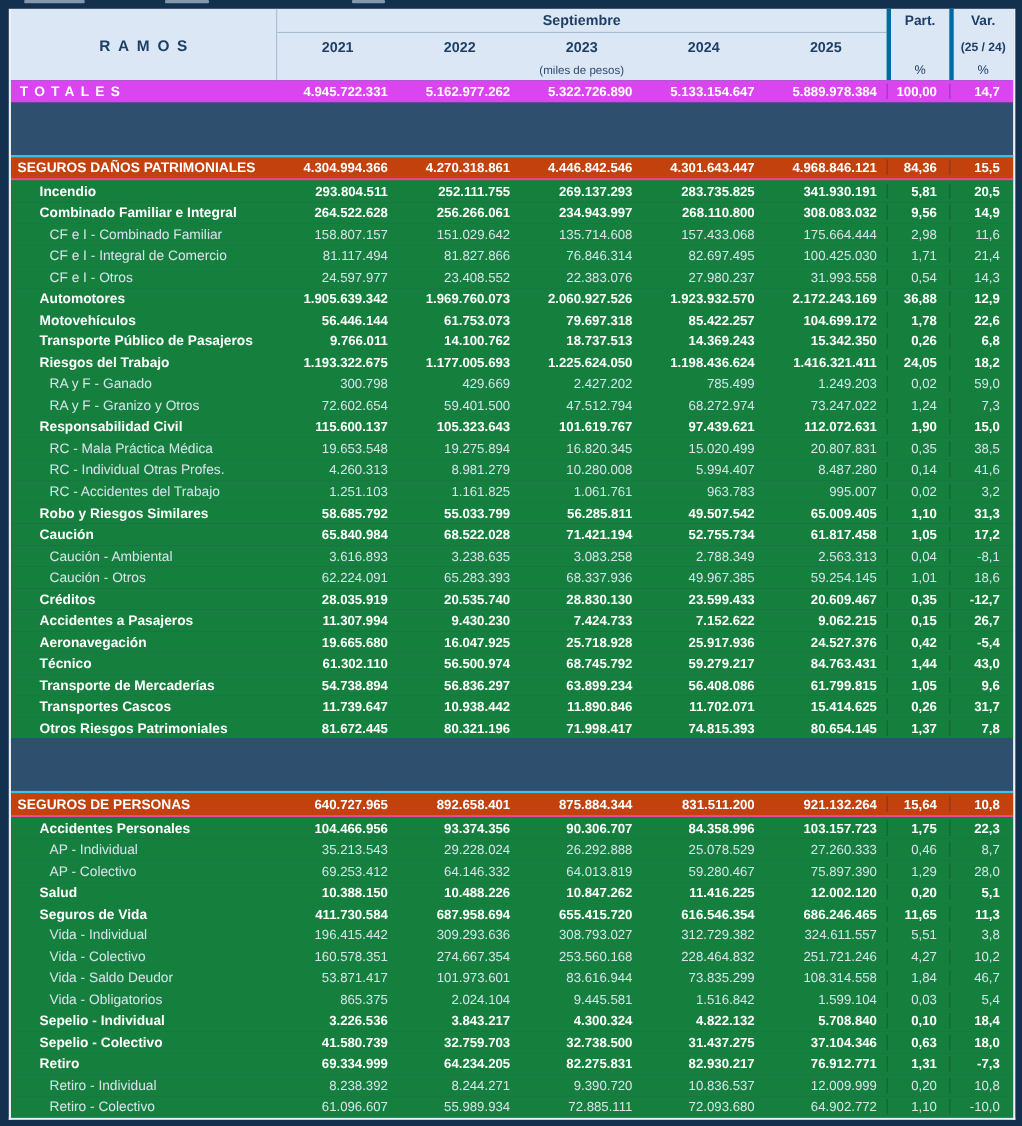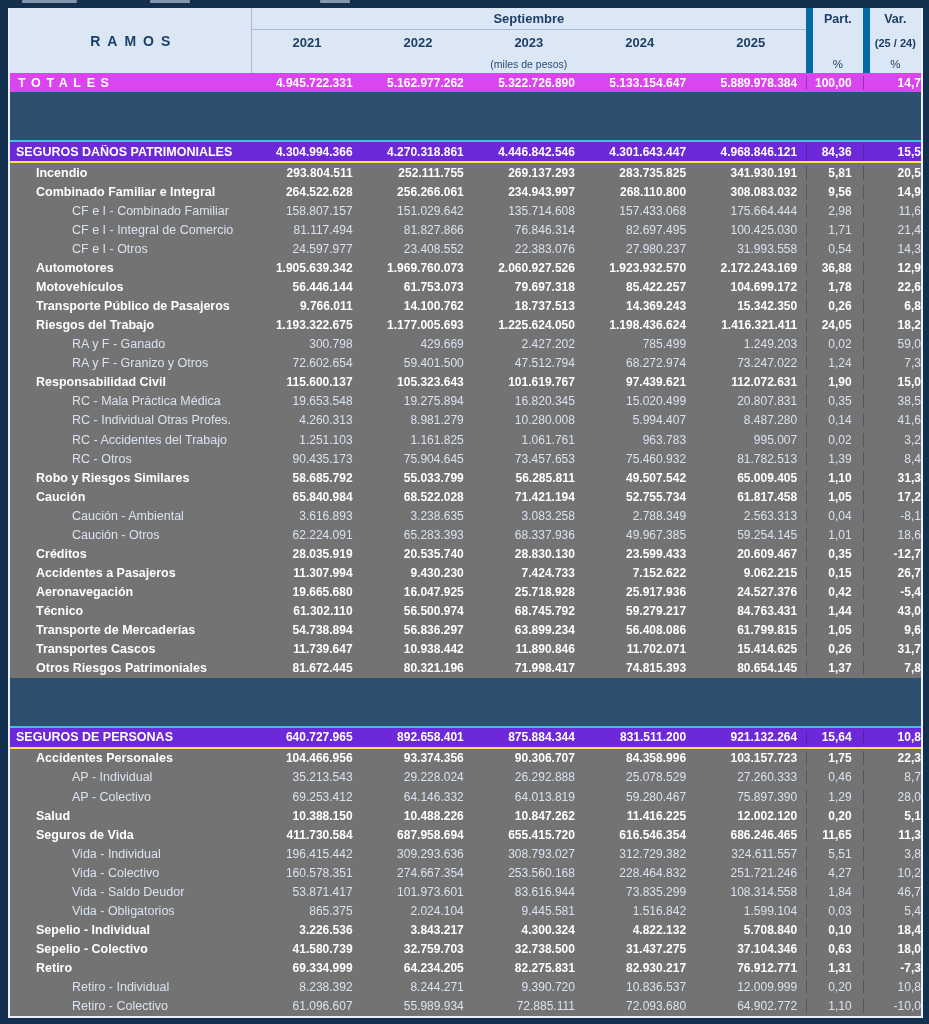"Part." .h-part, .h-var { border-left: 7px solid #0369a1 -> 4px solid #0369a1 }
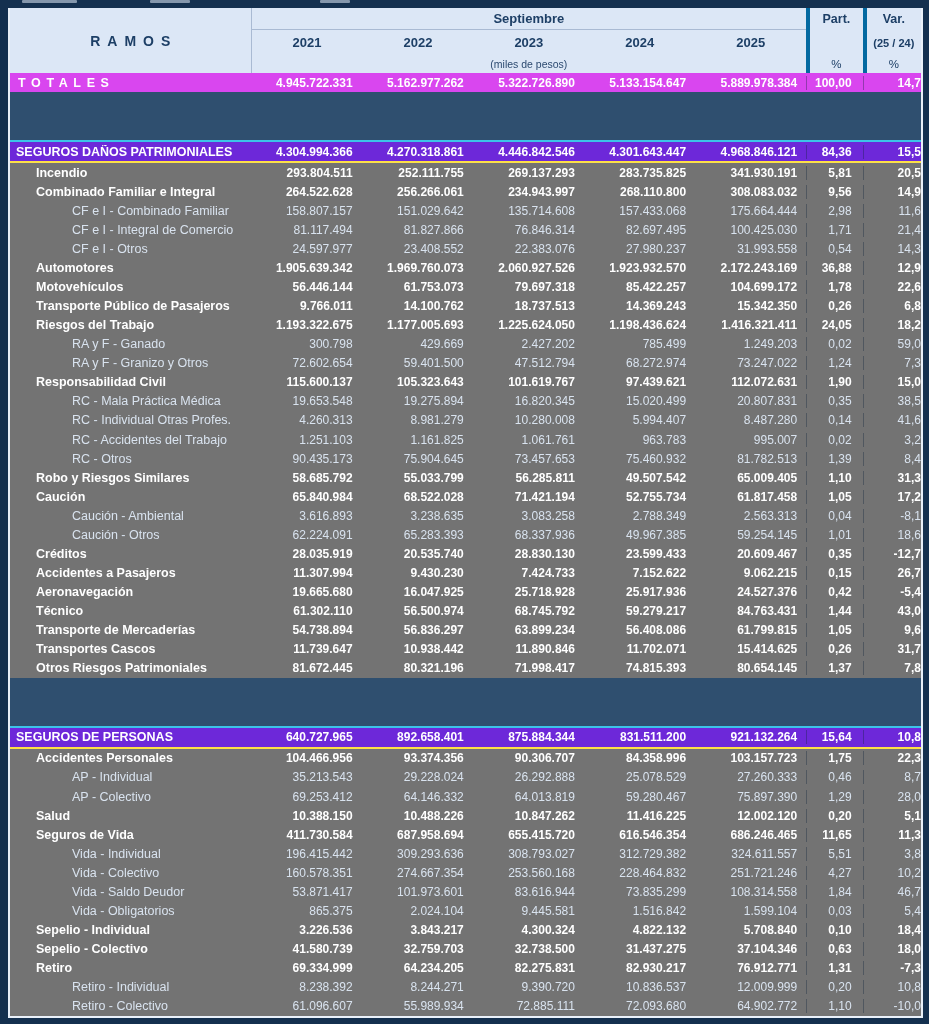"14,7" .row .var { padding-right: 0 -> 12px }
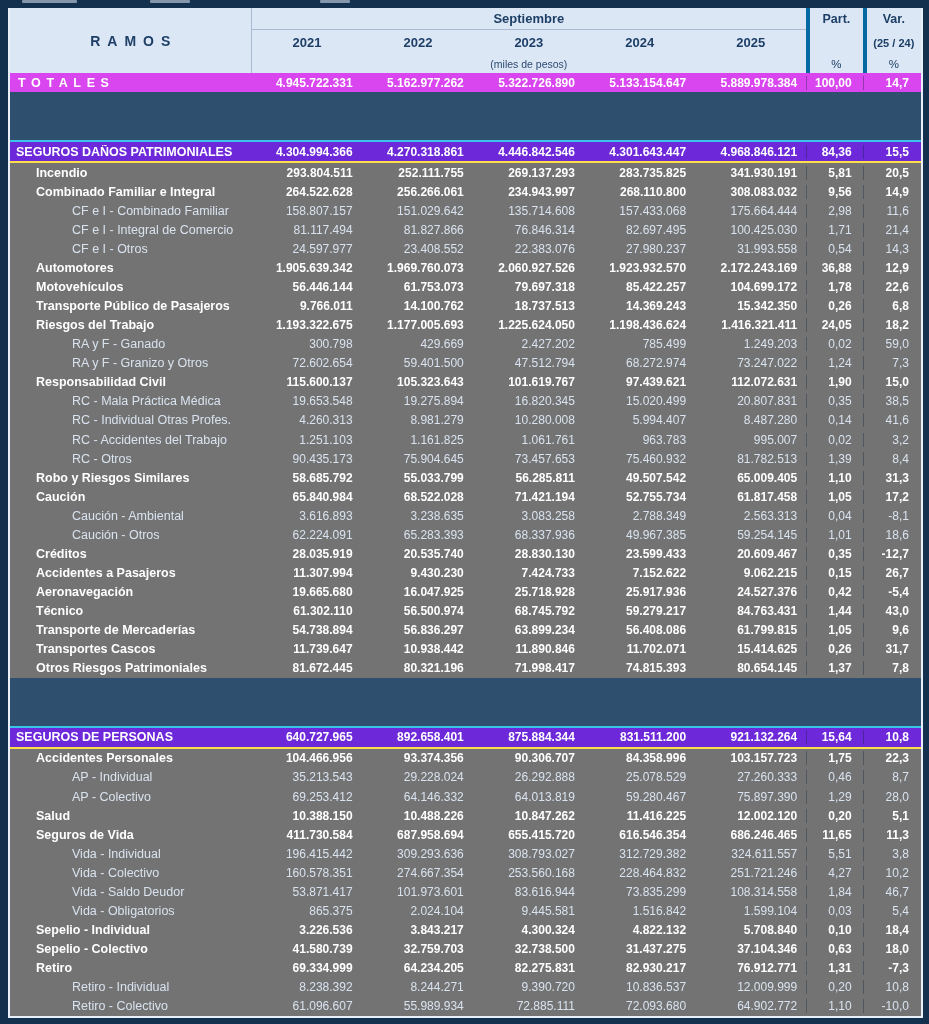"SEGUROS DAÑOS PATRIMONIALES" .row.section { background: #6d28d9 -> #c2410c; border-bottom: 2px solid #fde047 -> 2px solid #ec4899 }
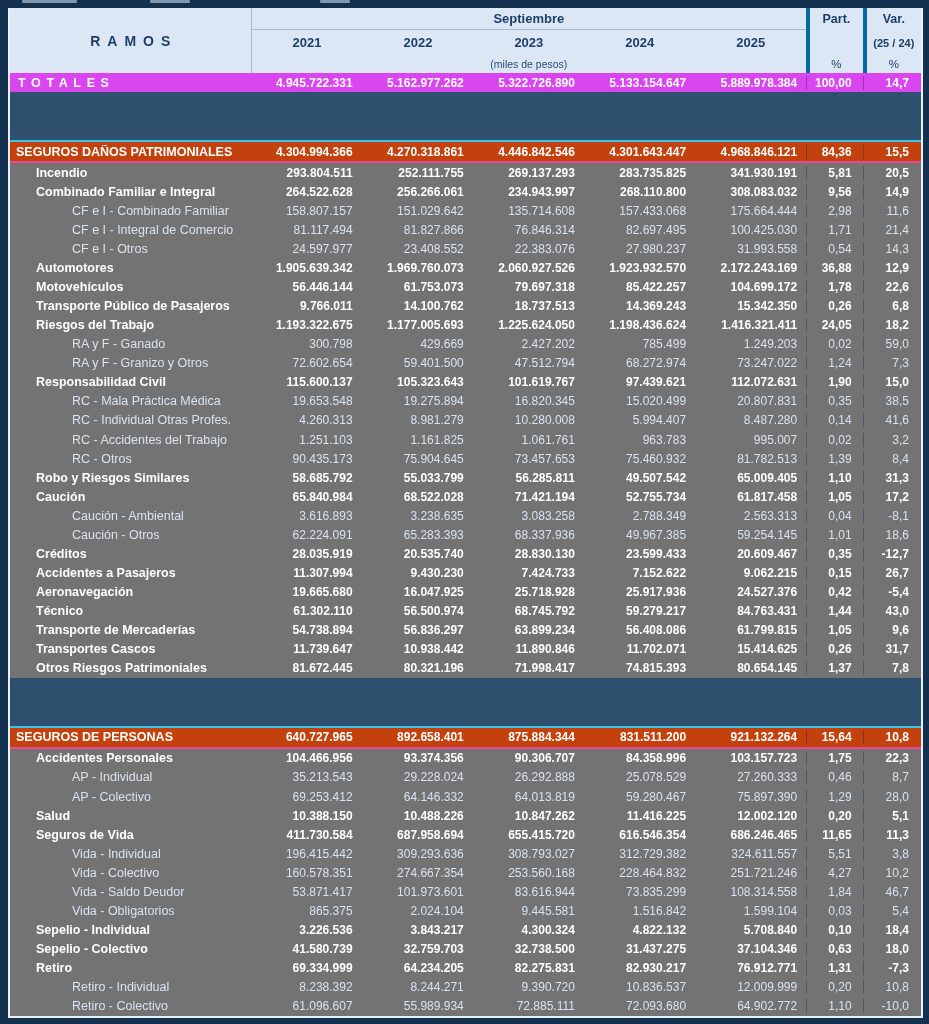"Incendio" .row { background: #737373 -> #15803d }
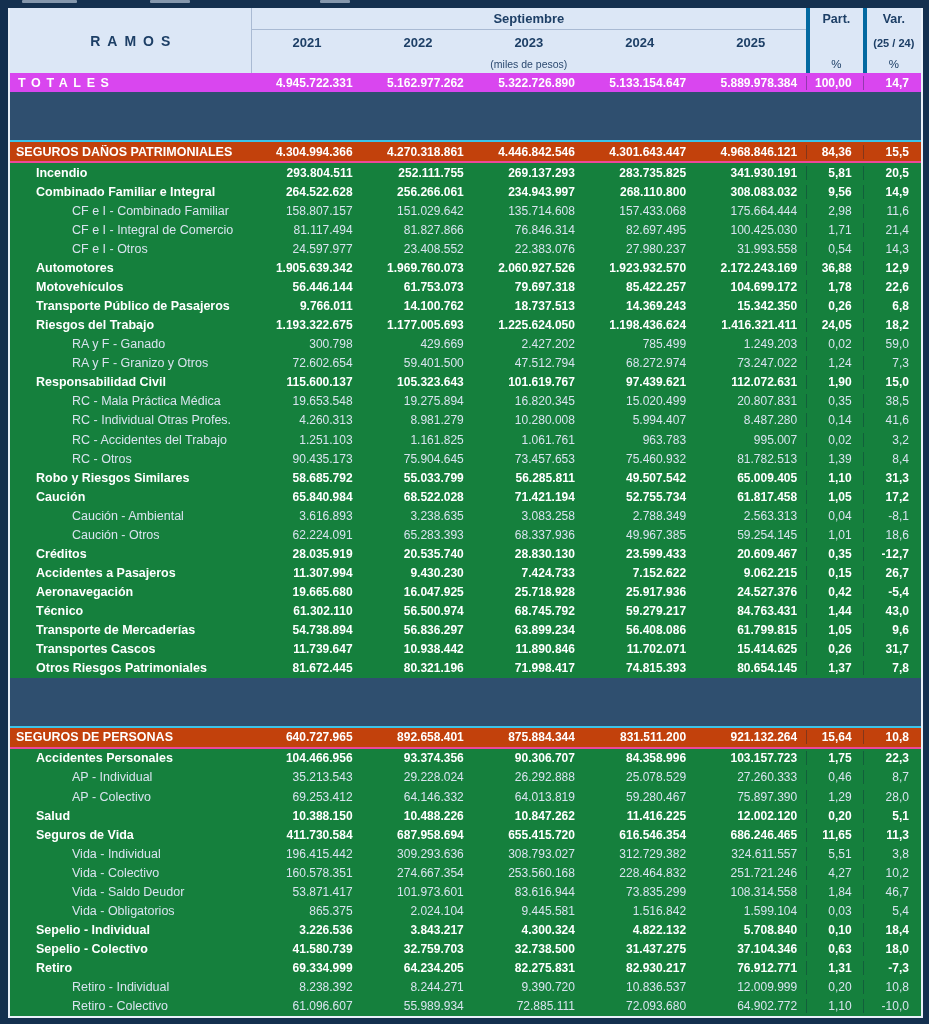"CF e I - Combinado" .row.sub .label { padding-left: 62px -> 35px }
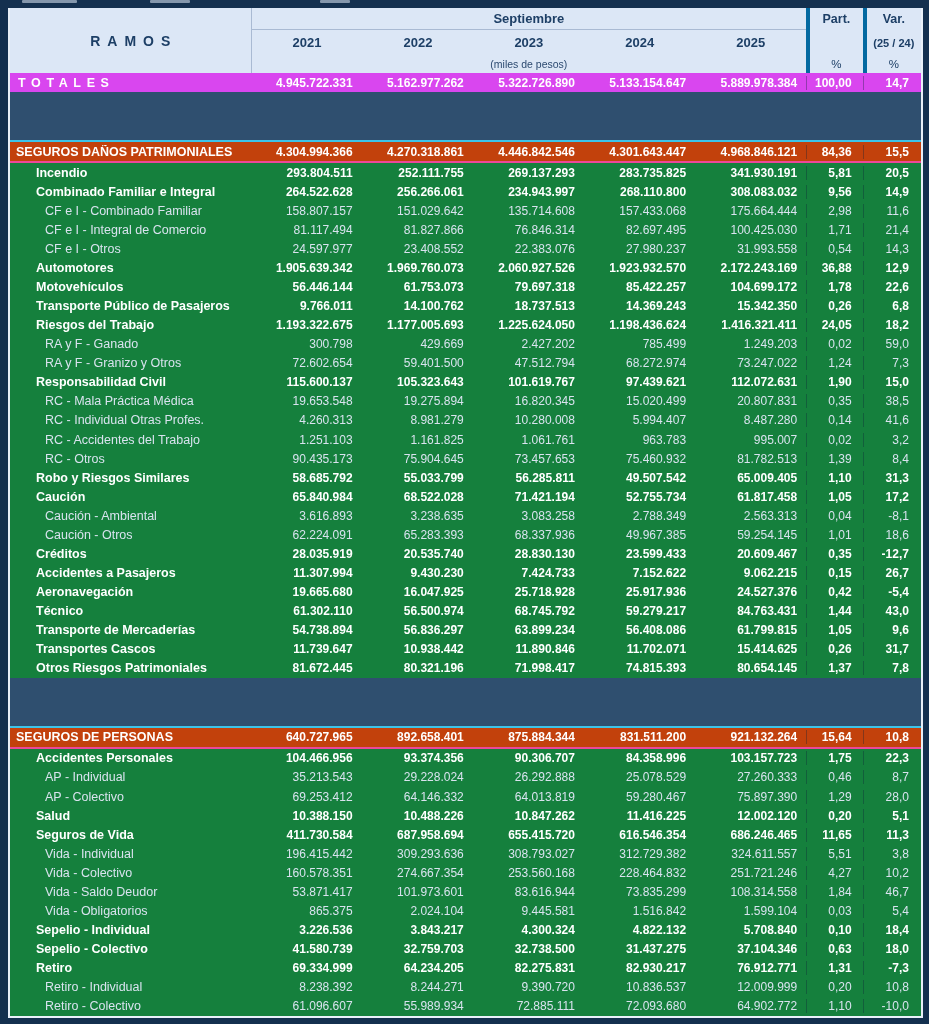"RC - Otros" div.row { html: <div> <div>RC - Otros</div> <div>90.435.173</div> <div>75.904.645</div> <div>73.457.653</div> <div>75.460.932</div> <div>81.782.513</div> <div>1,39</div> <div>8,4</div> </div> -> none }
